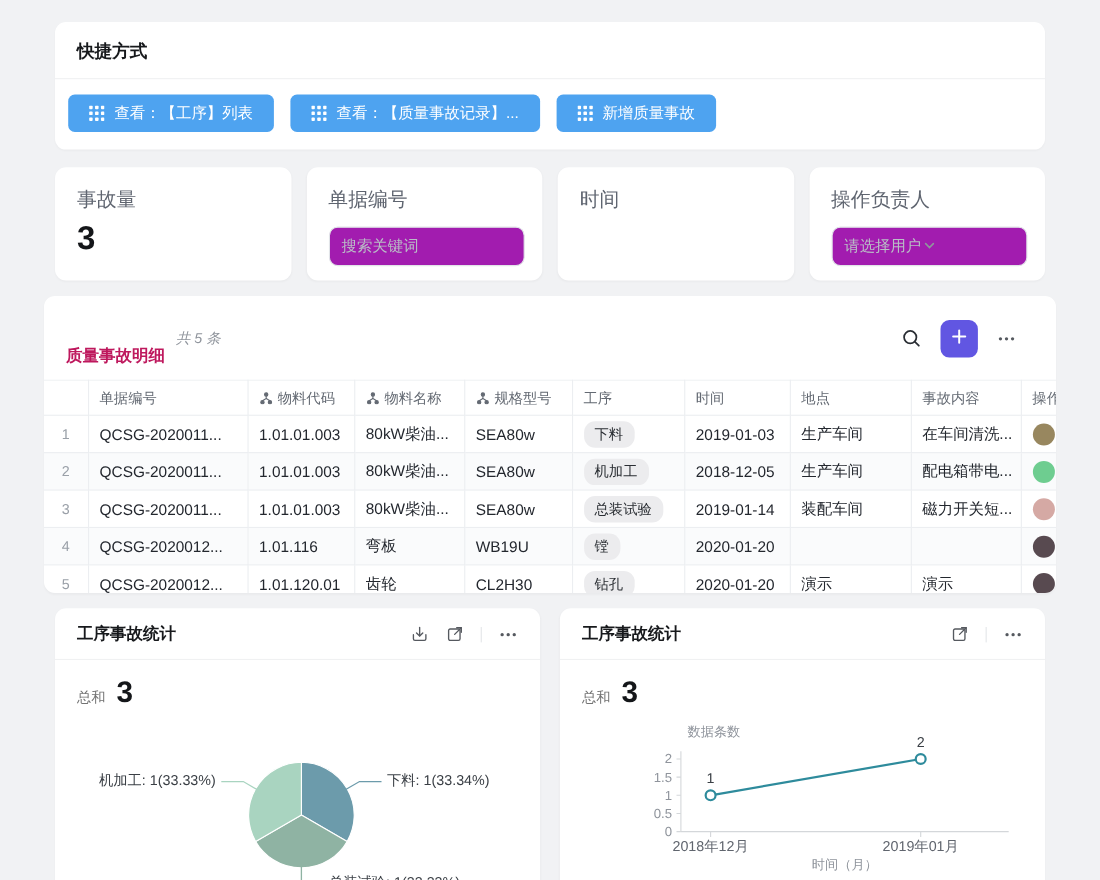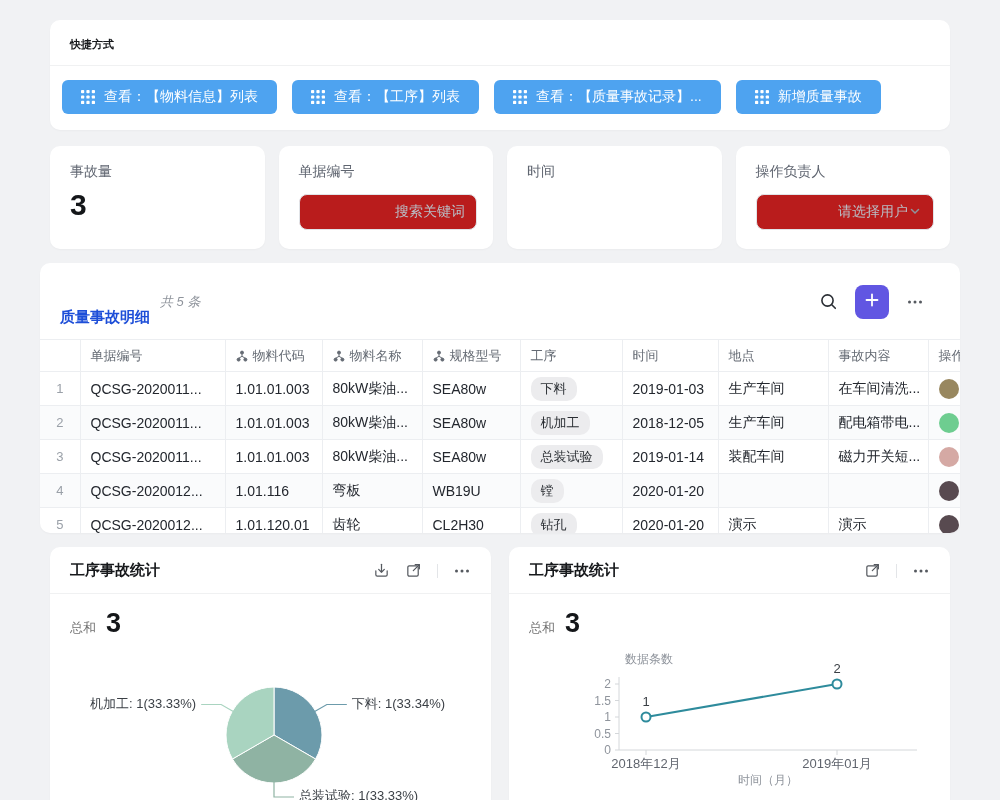"快捷方式" .shortcuts .card-title { font-size: 11px -> 16px }
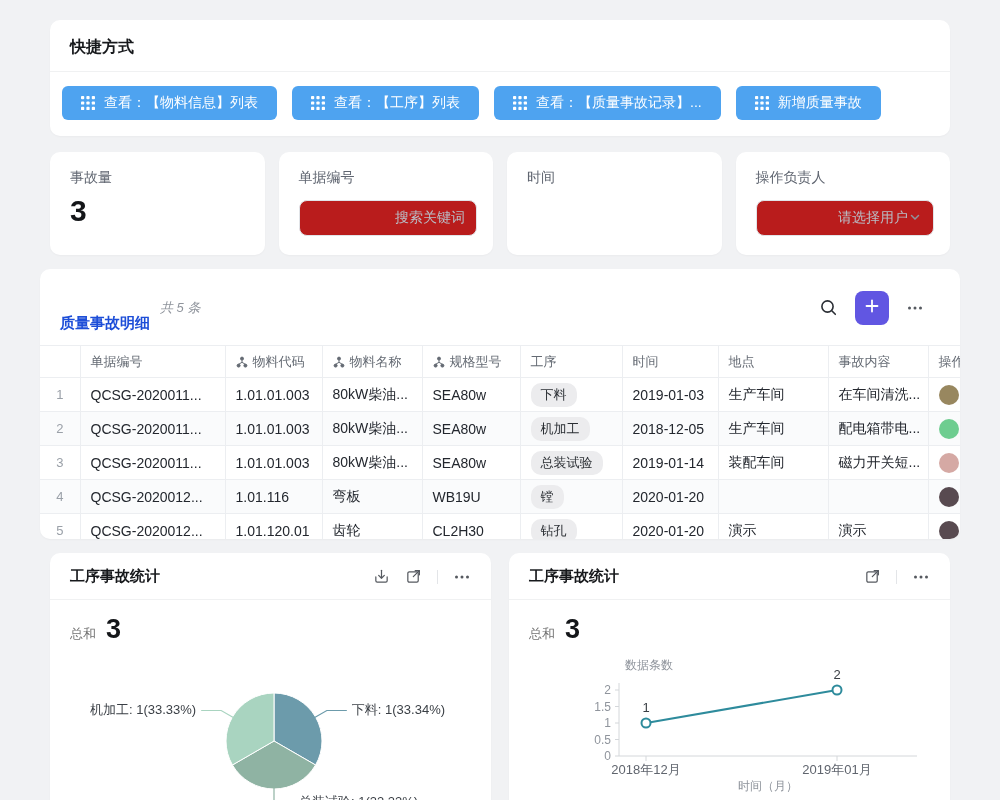"查看：【物料信息】列表" button.shortcut-btn { html: <button> <span> <svg> <rect></rect> <rect></rect> <rect></rect> <rect></rect> <rect></rect> <rect></rect> <rect></rect> <rect></rect> <rect></rect> </svg> </span> <span>查看：【物料信息】列表</span> </button> -> none }
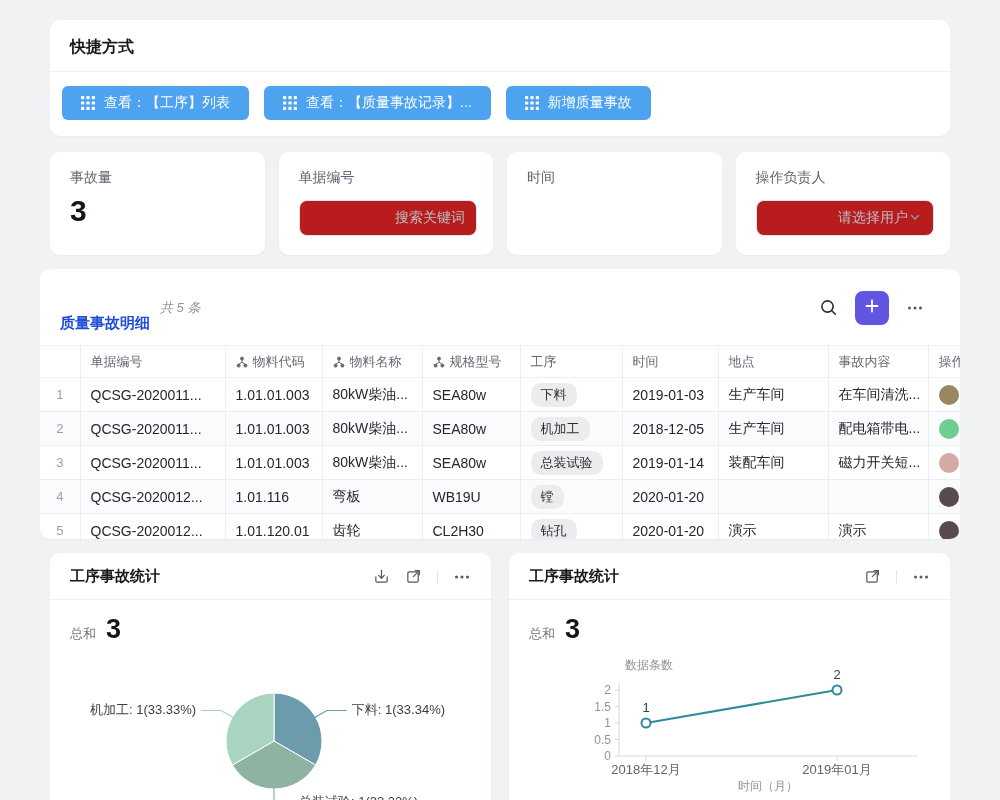"事故量" .filter-label { font-size: 14px -> 18px }
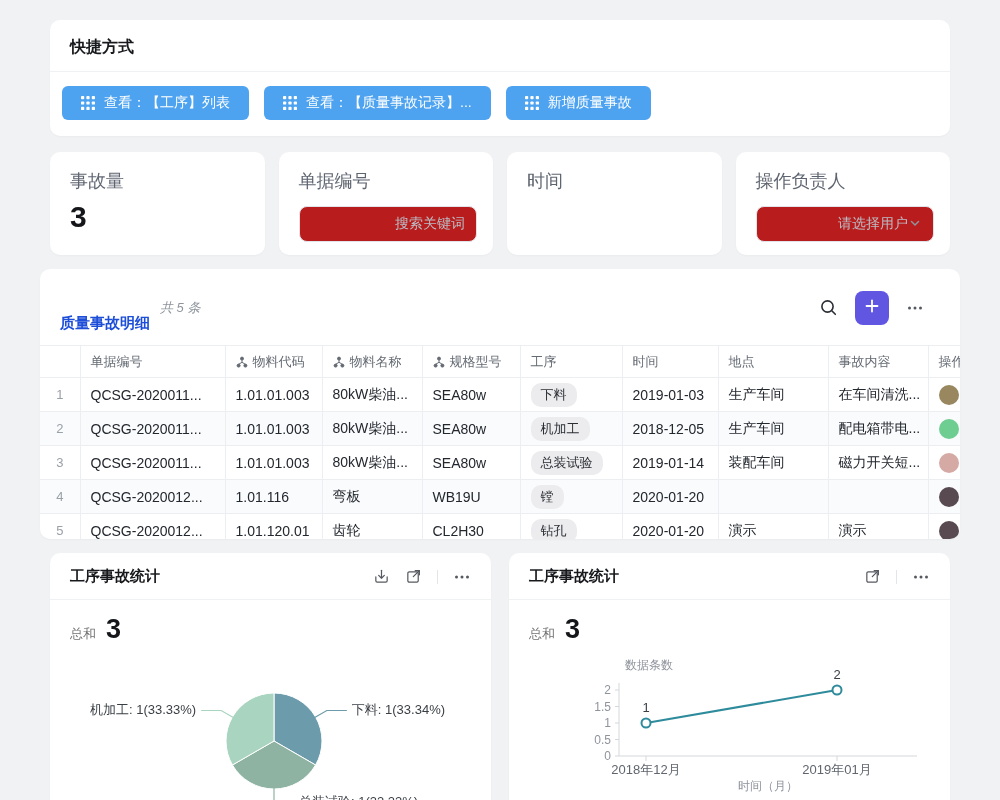"搜索关键词" .fake-input { background: #b91c1c -> #a21caf; justify-content: flex-end -> flex-start }
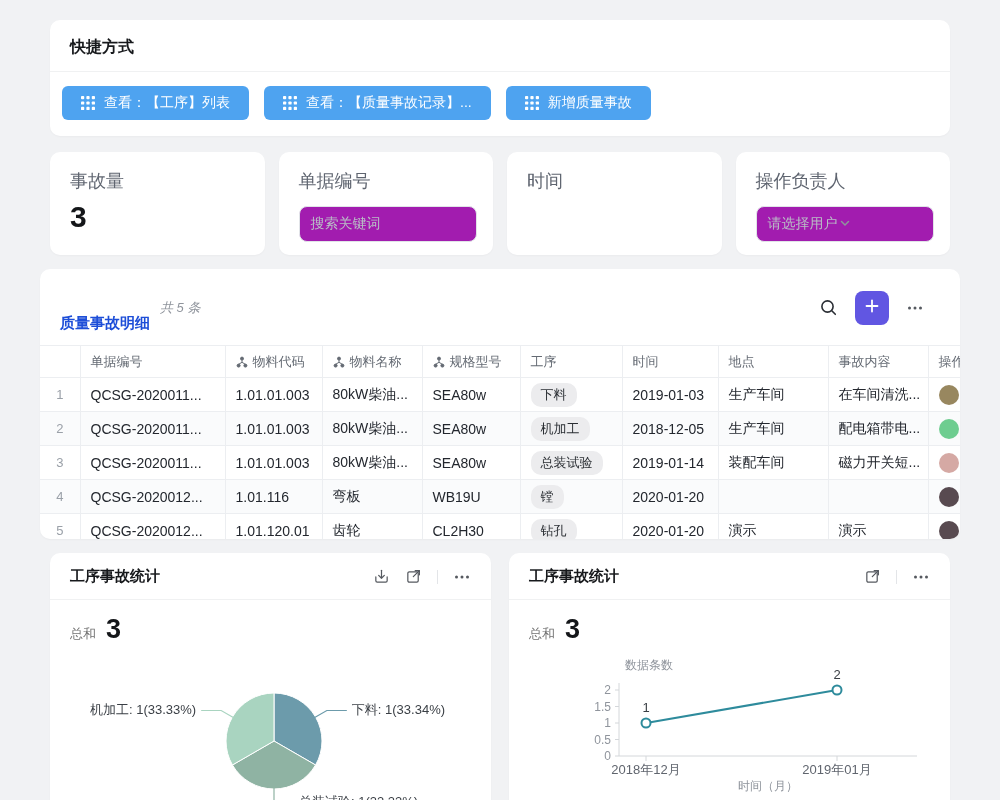"质量事故明细" .table-title { color: #1d4ed8 -> #be185d }
